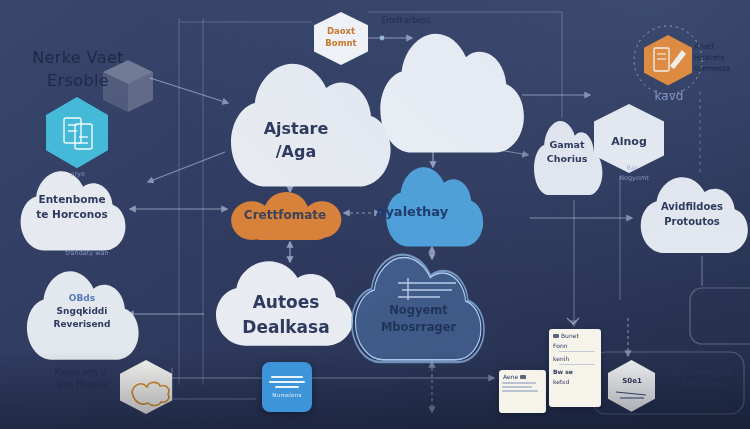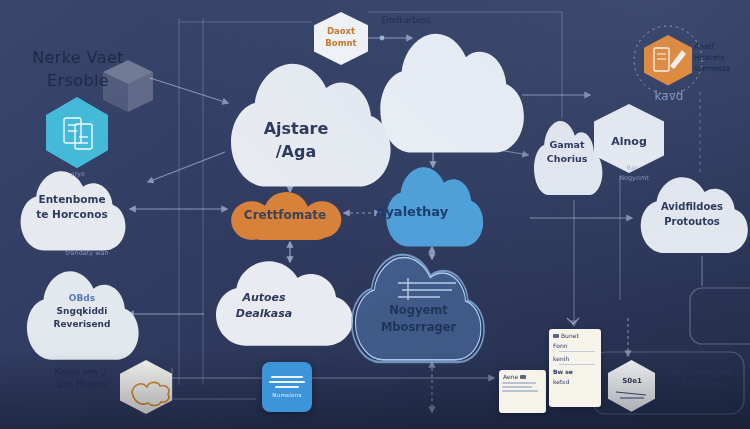"Autoes" div.txt { font-size: 11px -> 17px; font-style: italic -> none; left: 216px -> 238px }
